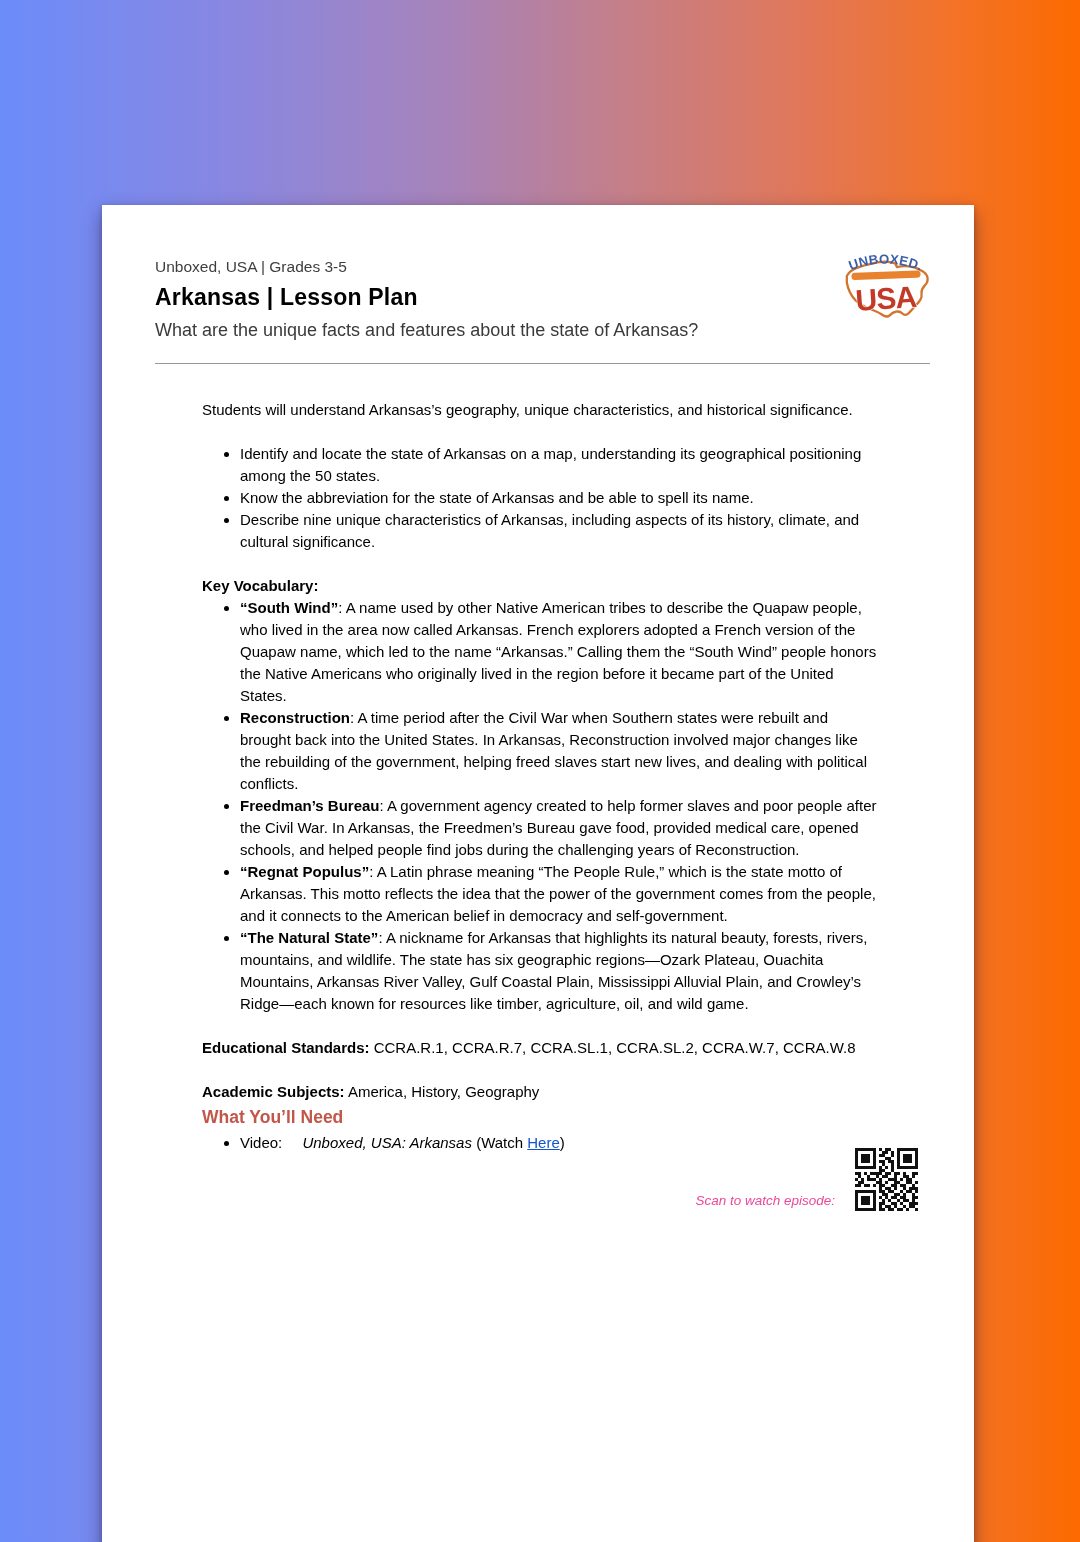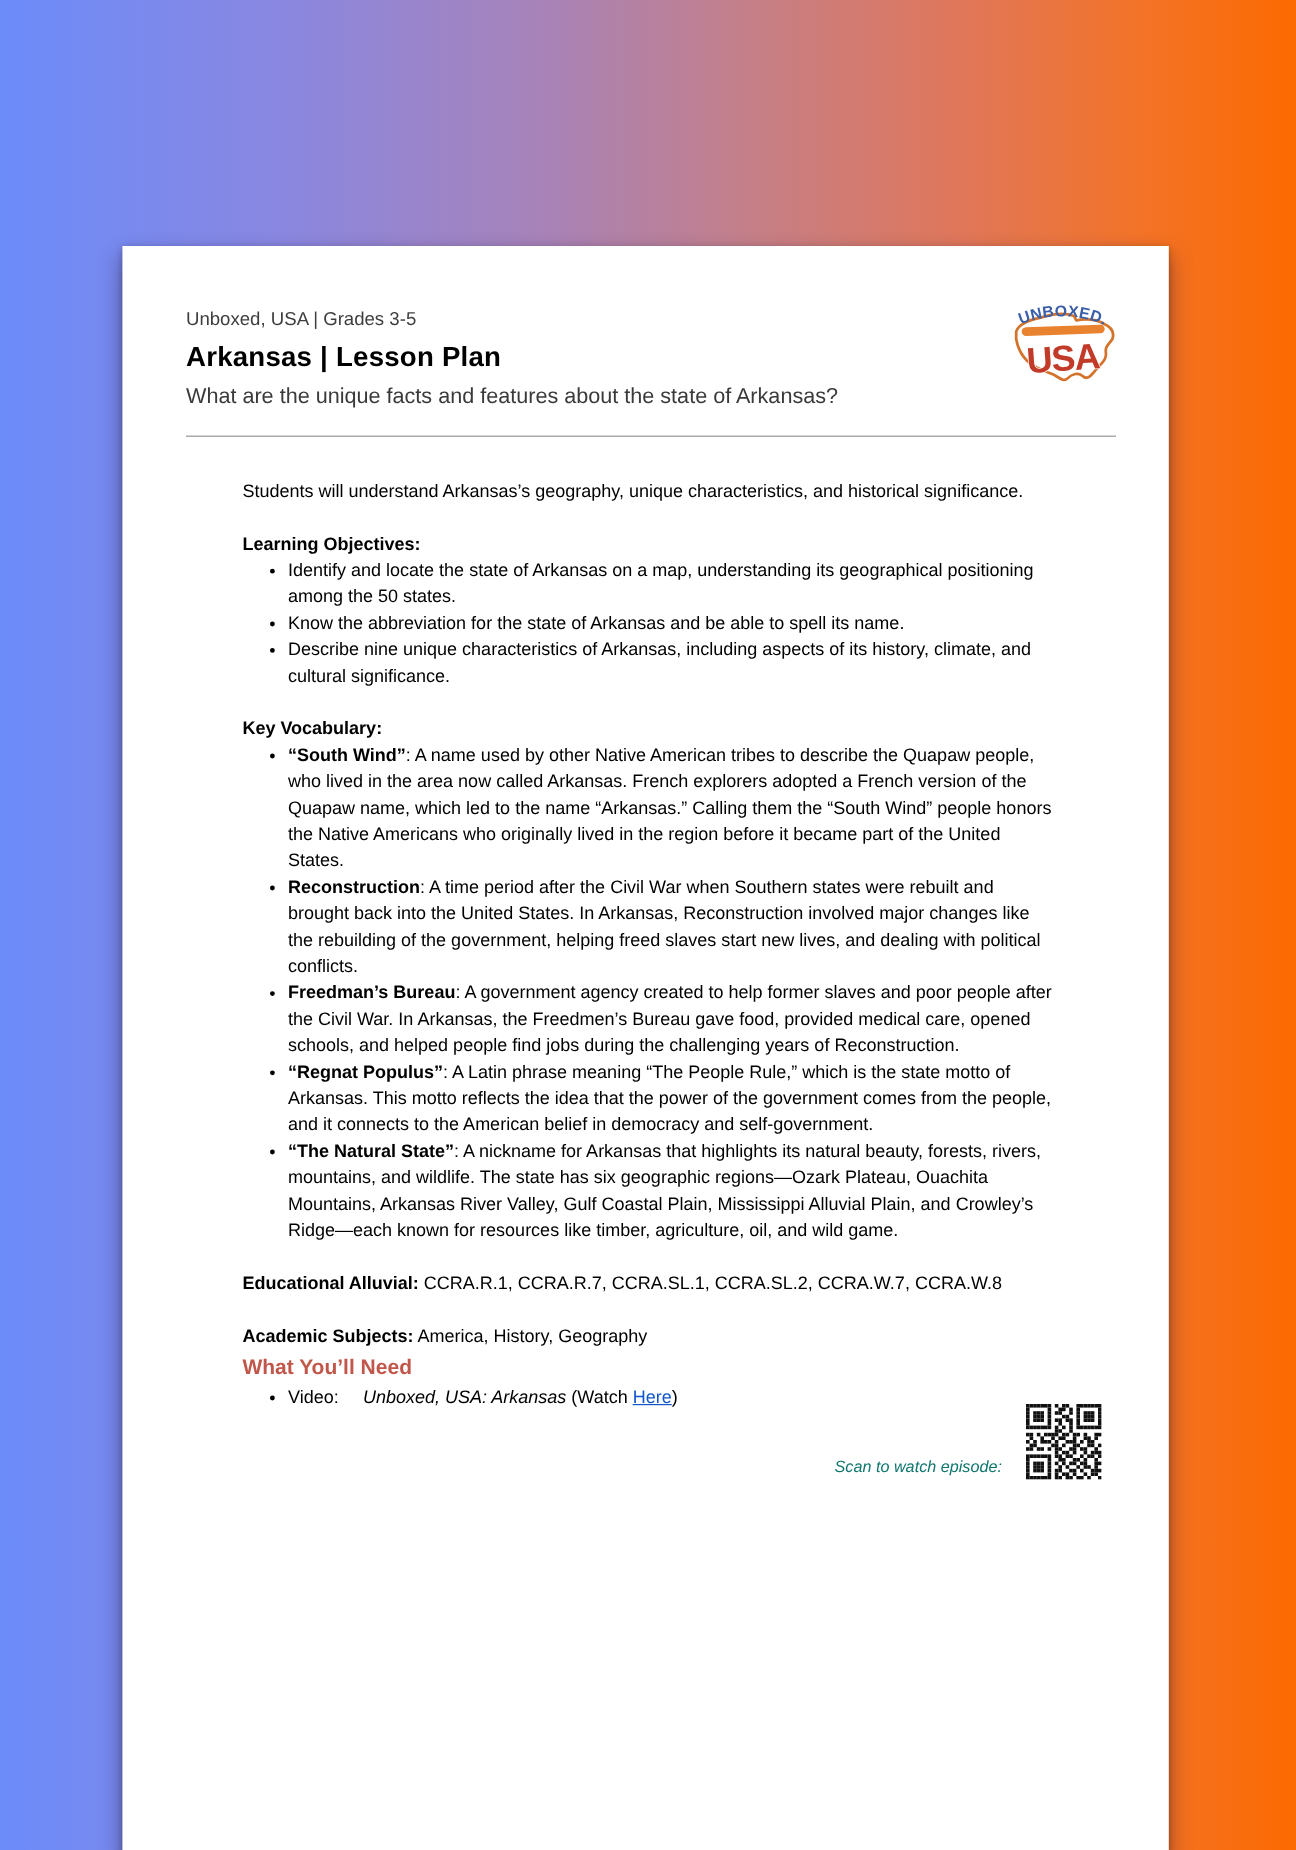"Learning Objectives:" div.section-heading { html: <div>Learning Objectives:</div> -> none }
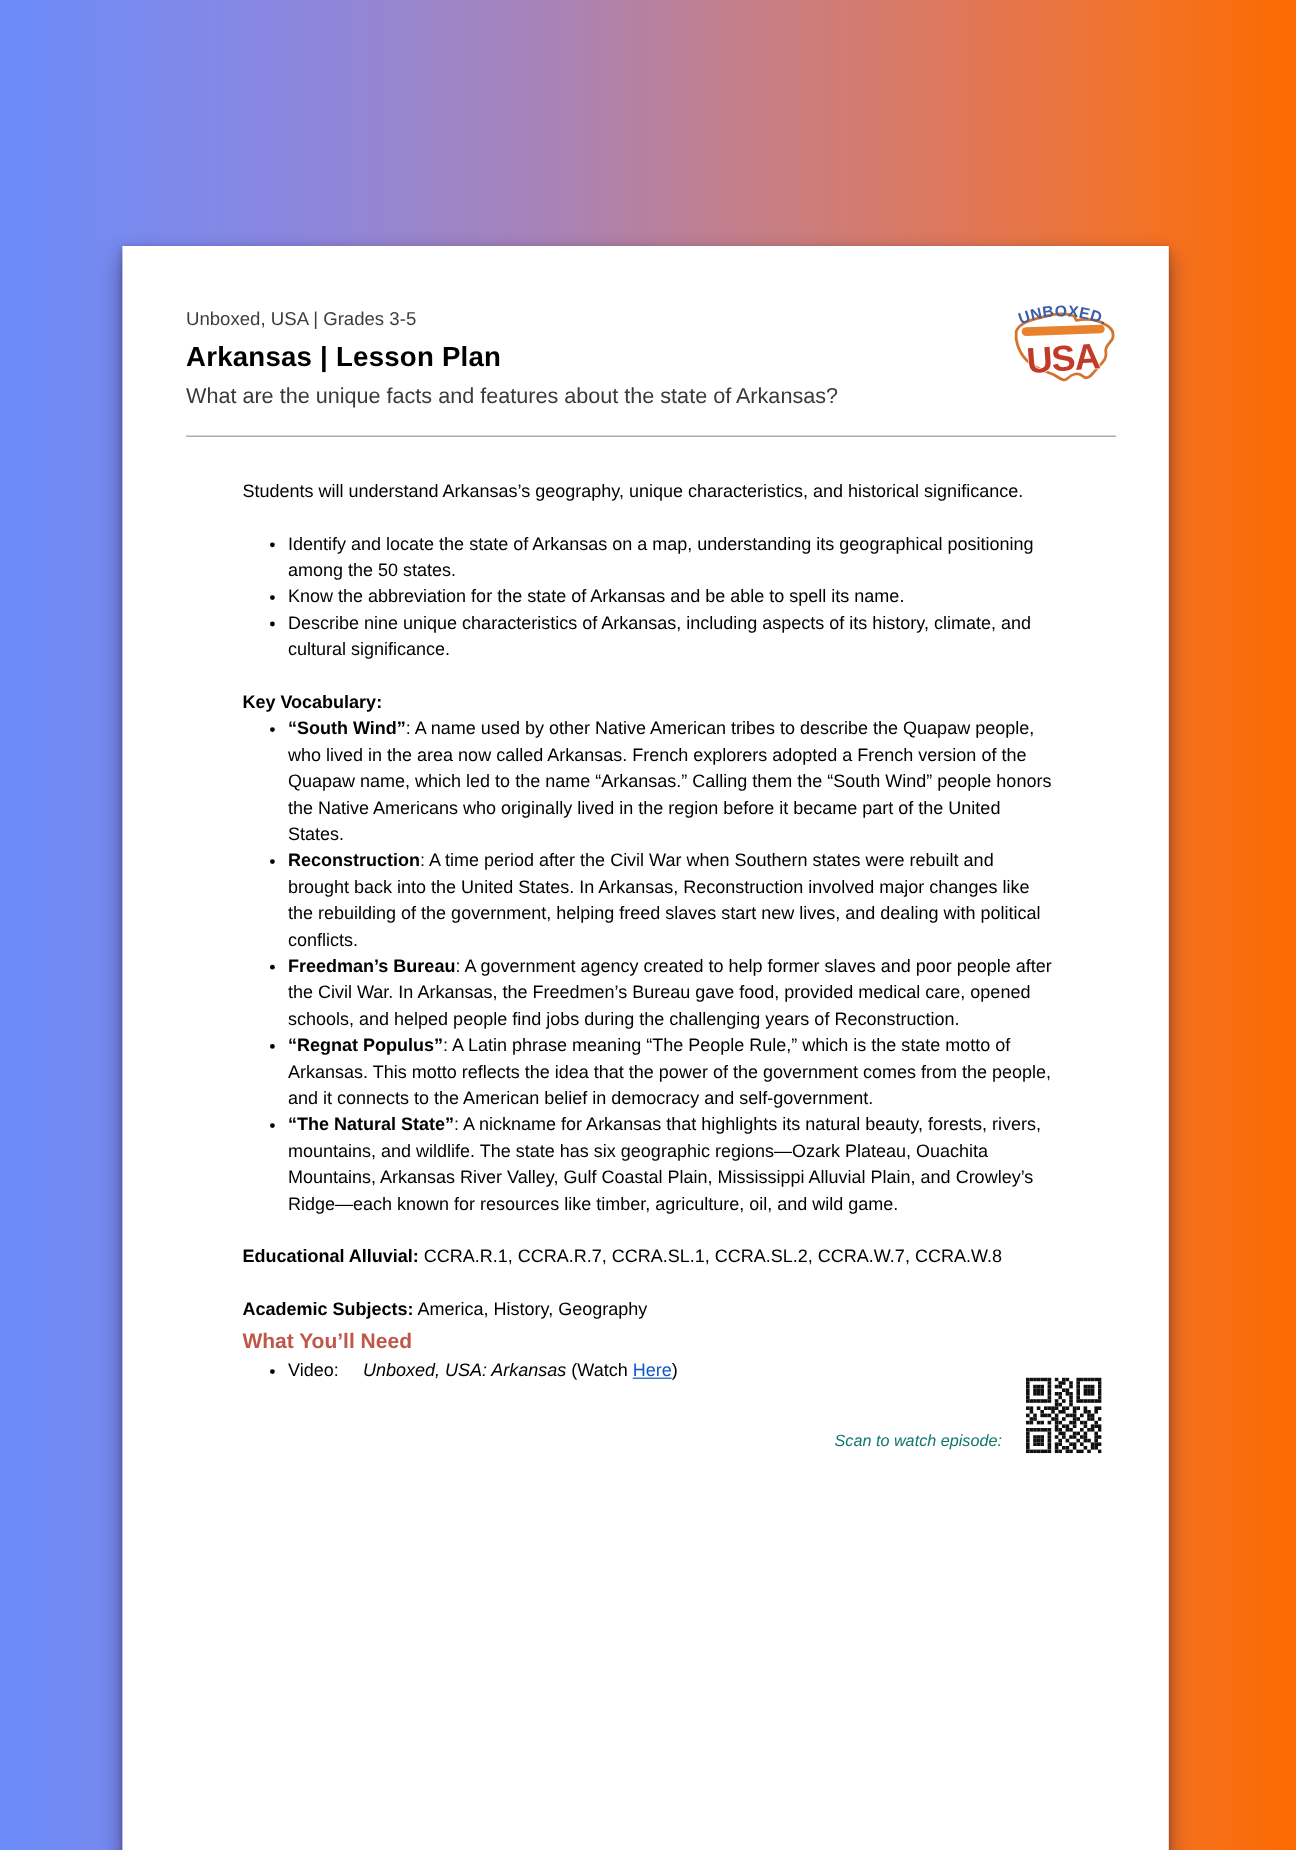"Educational Alluvial:" b.inline-label { text: Alluvial -> Standards }
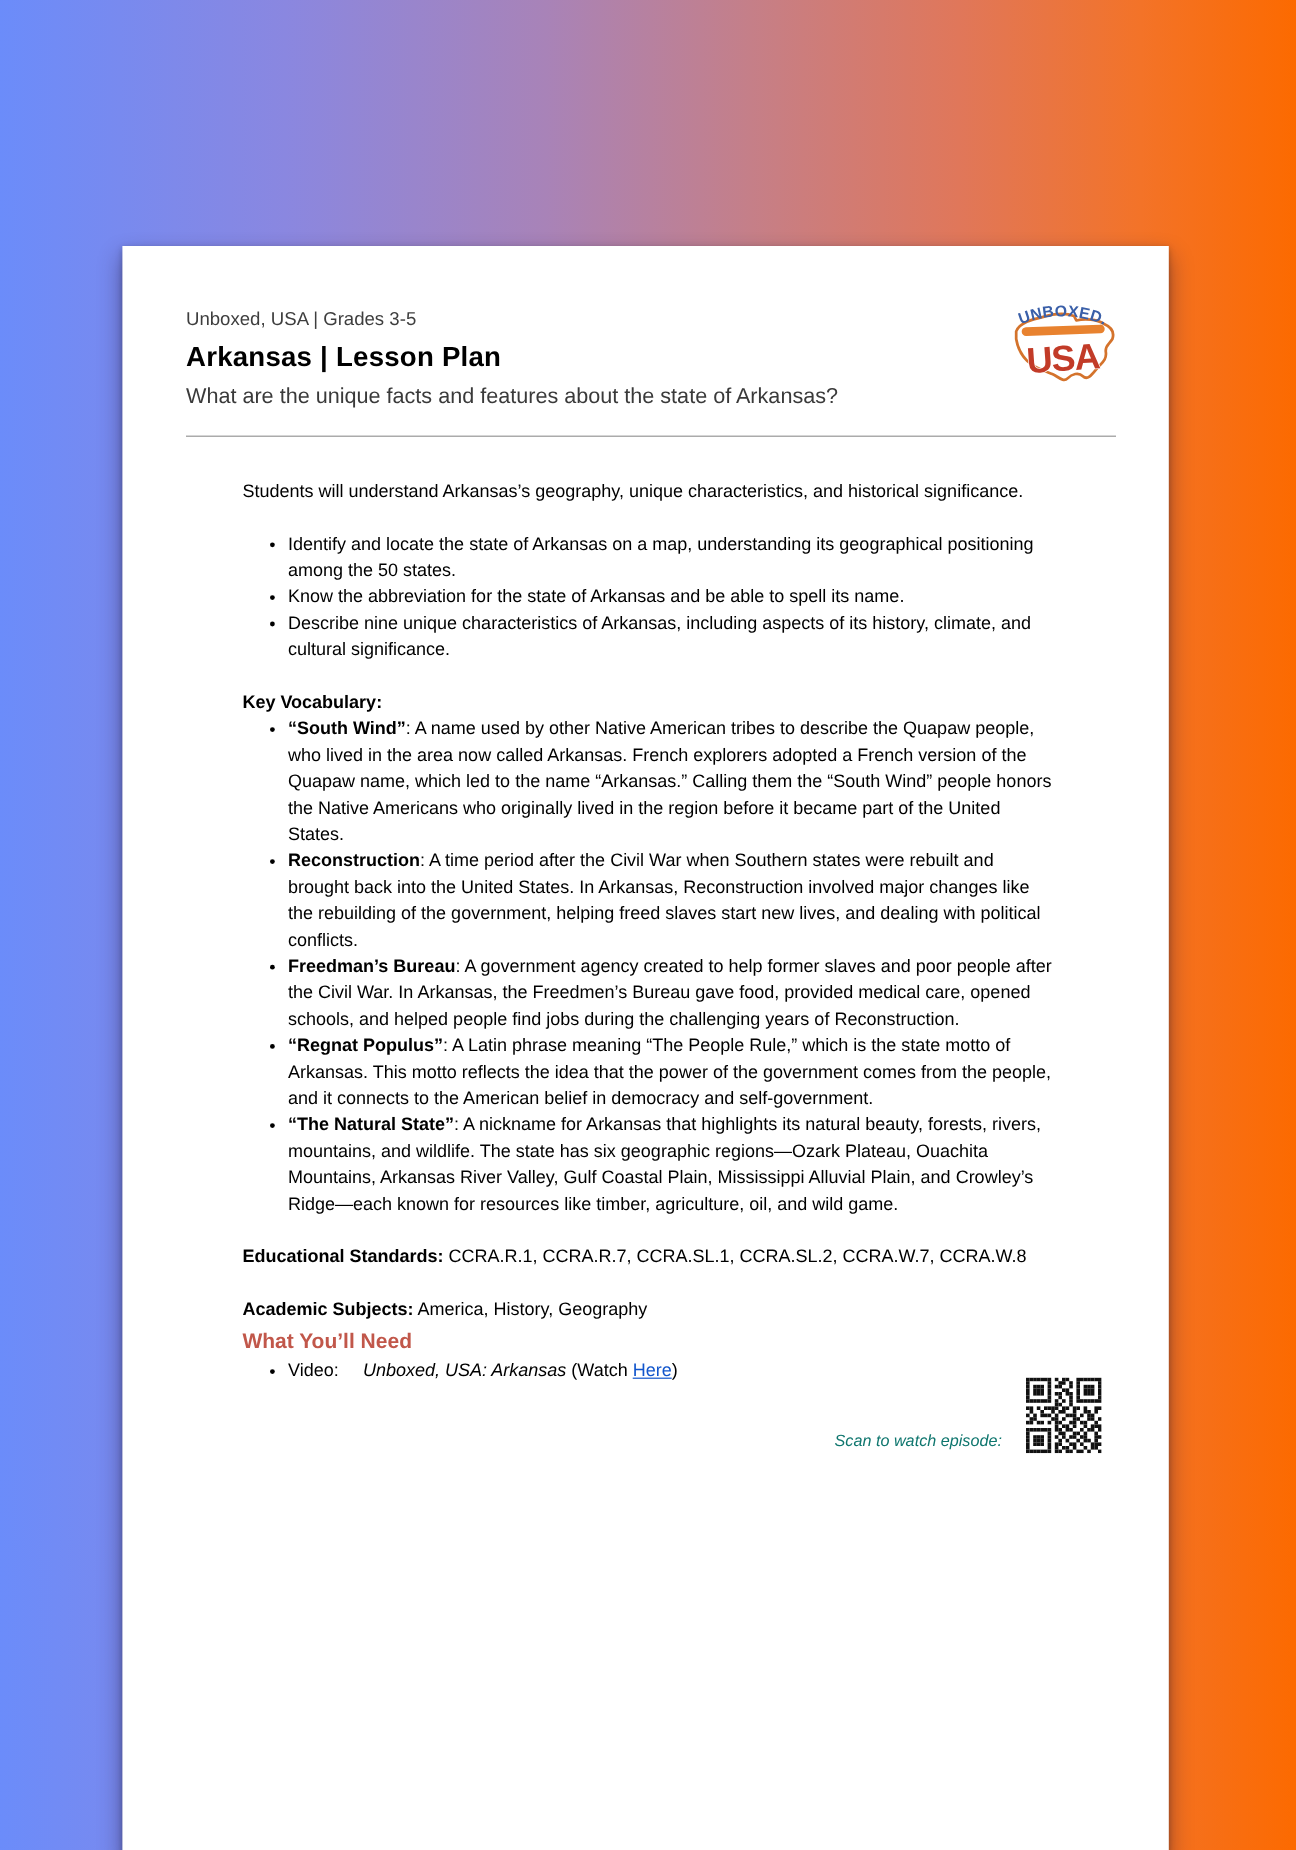"Scan to watch episode:" .qr-caption { color: #0f766e -> #ec4899 }
